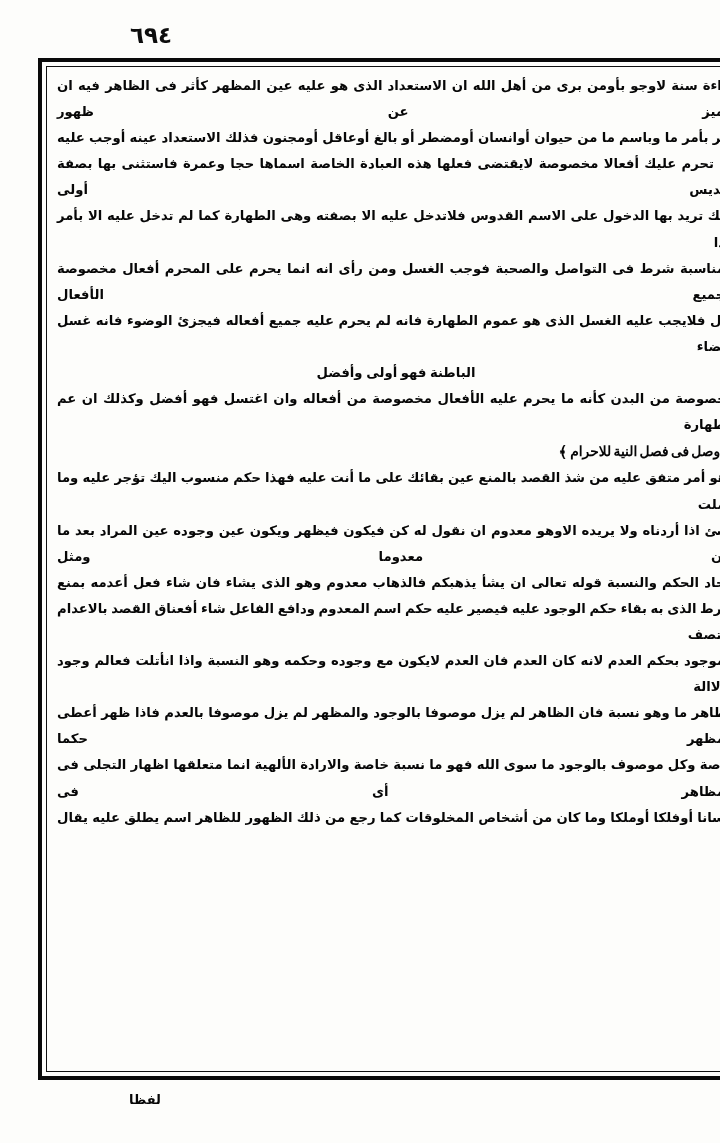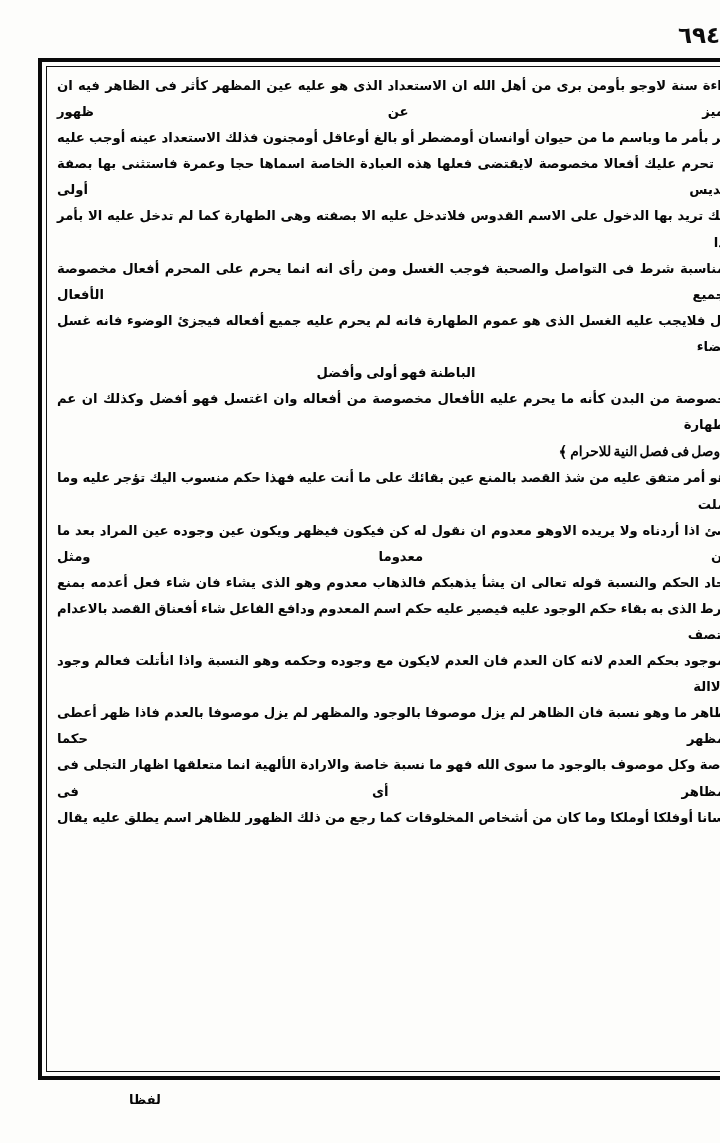"٦٩٤" .folio { text-align: right -> left }
